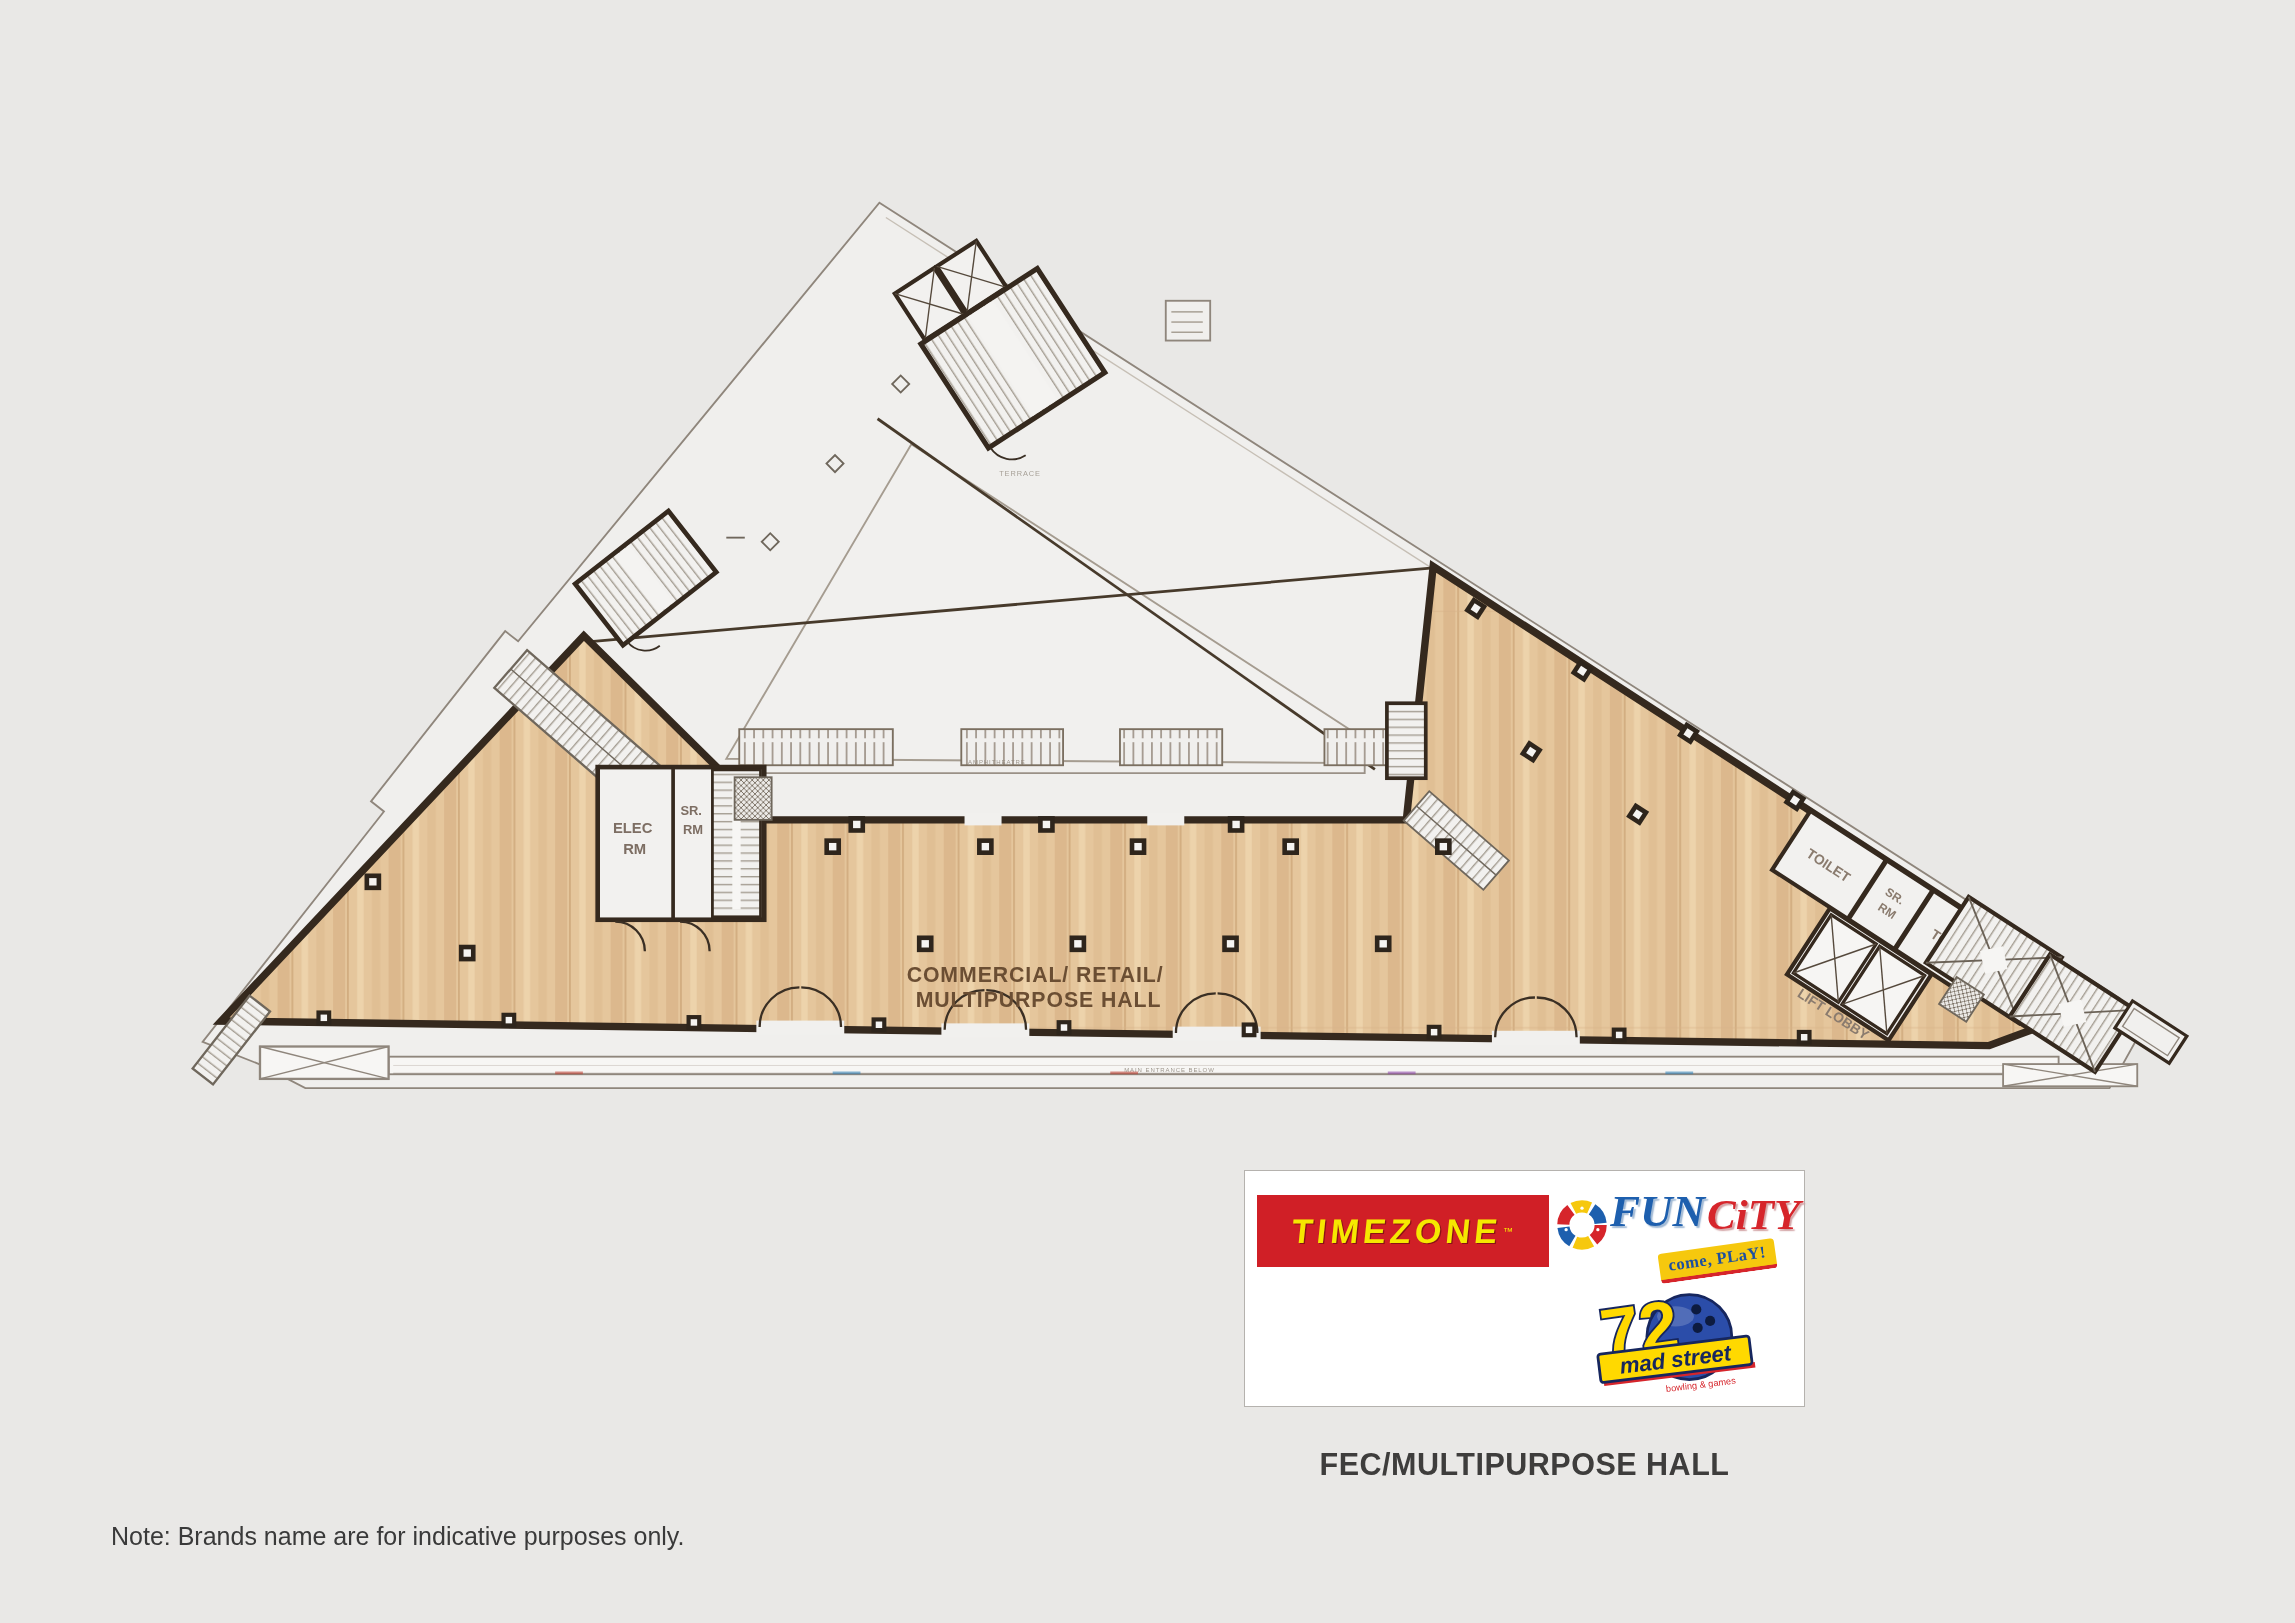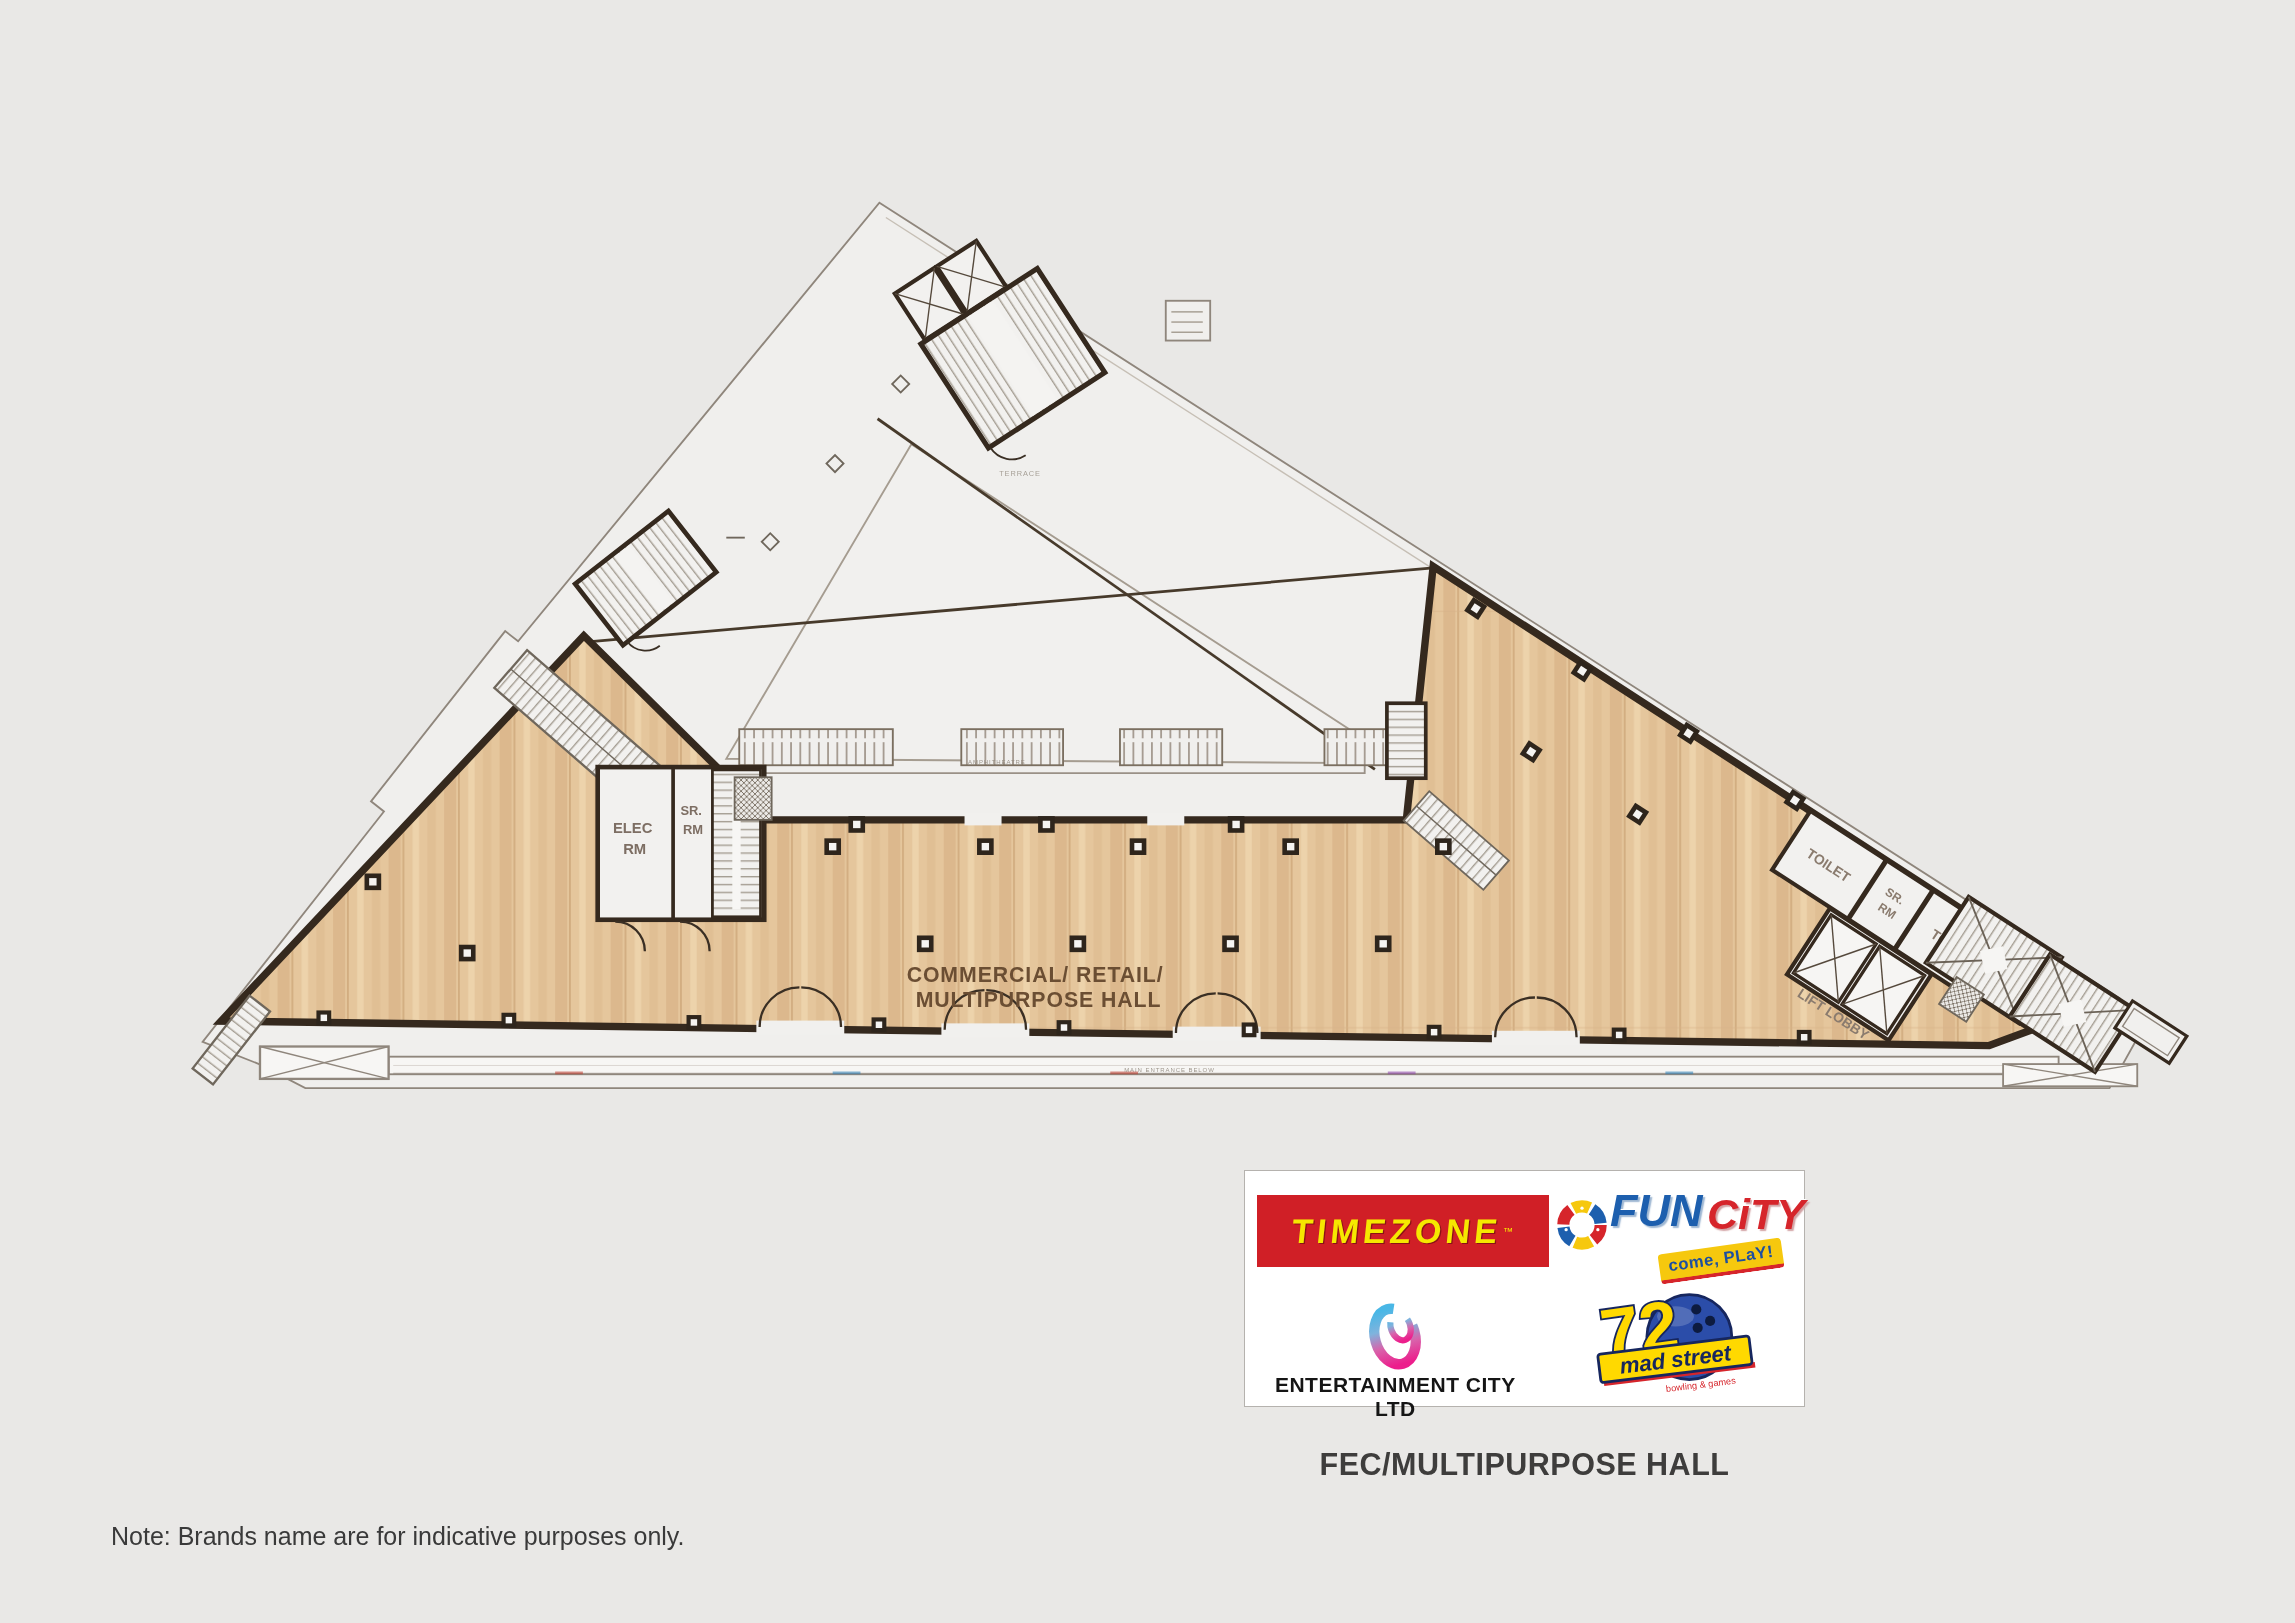"FUN" #fc-tile { font-family: none -> Liberation Serif, serif }
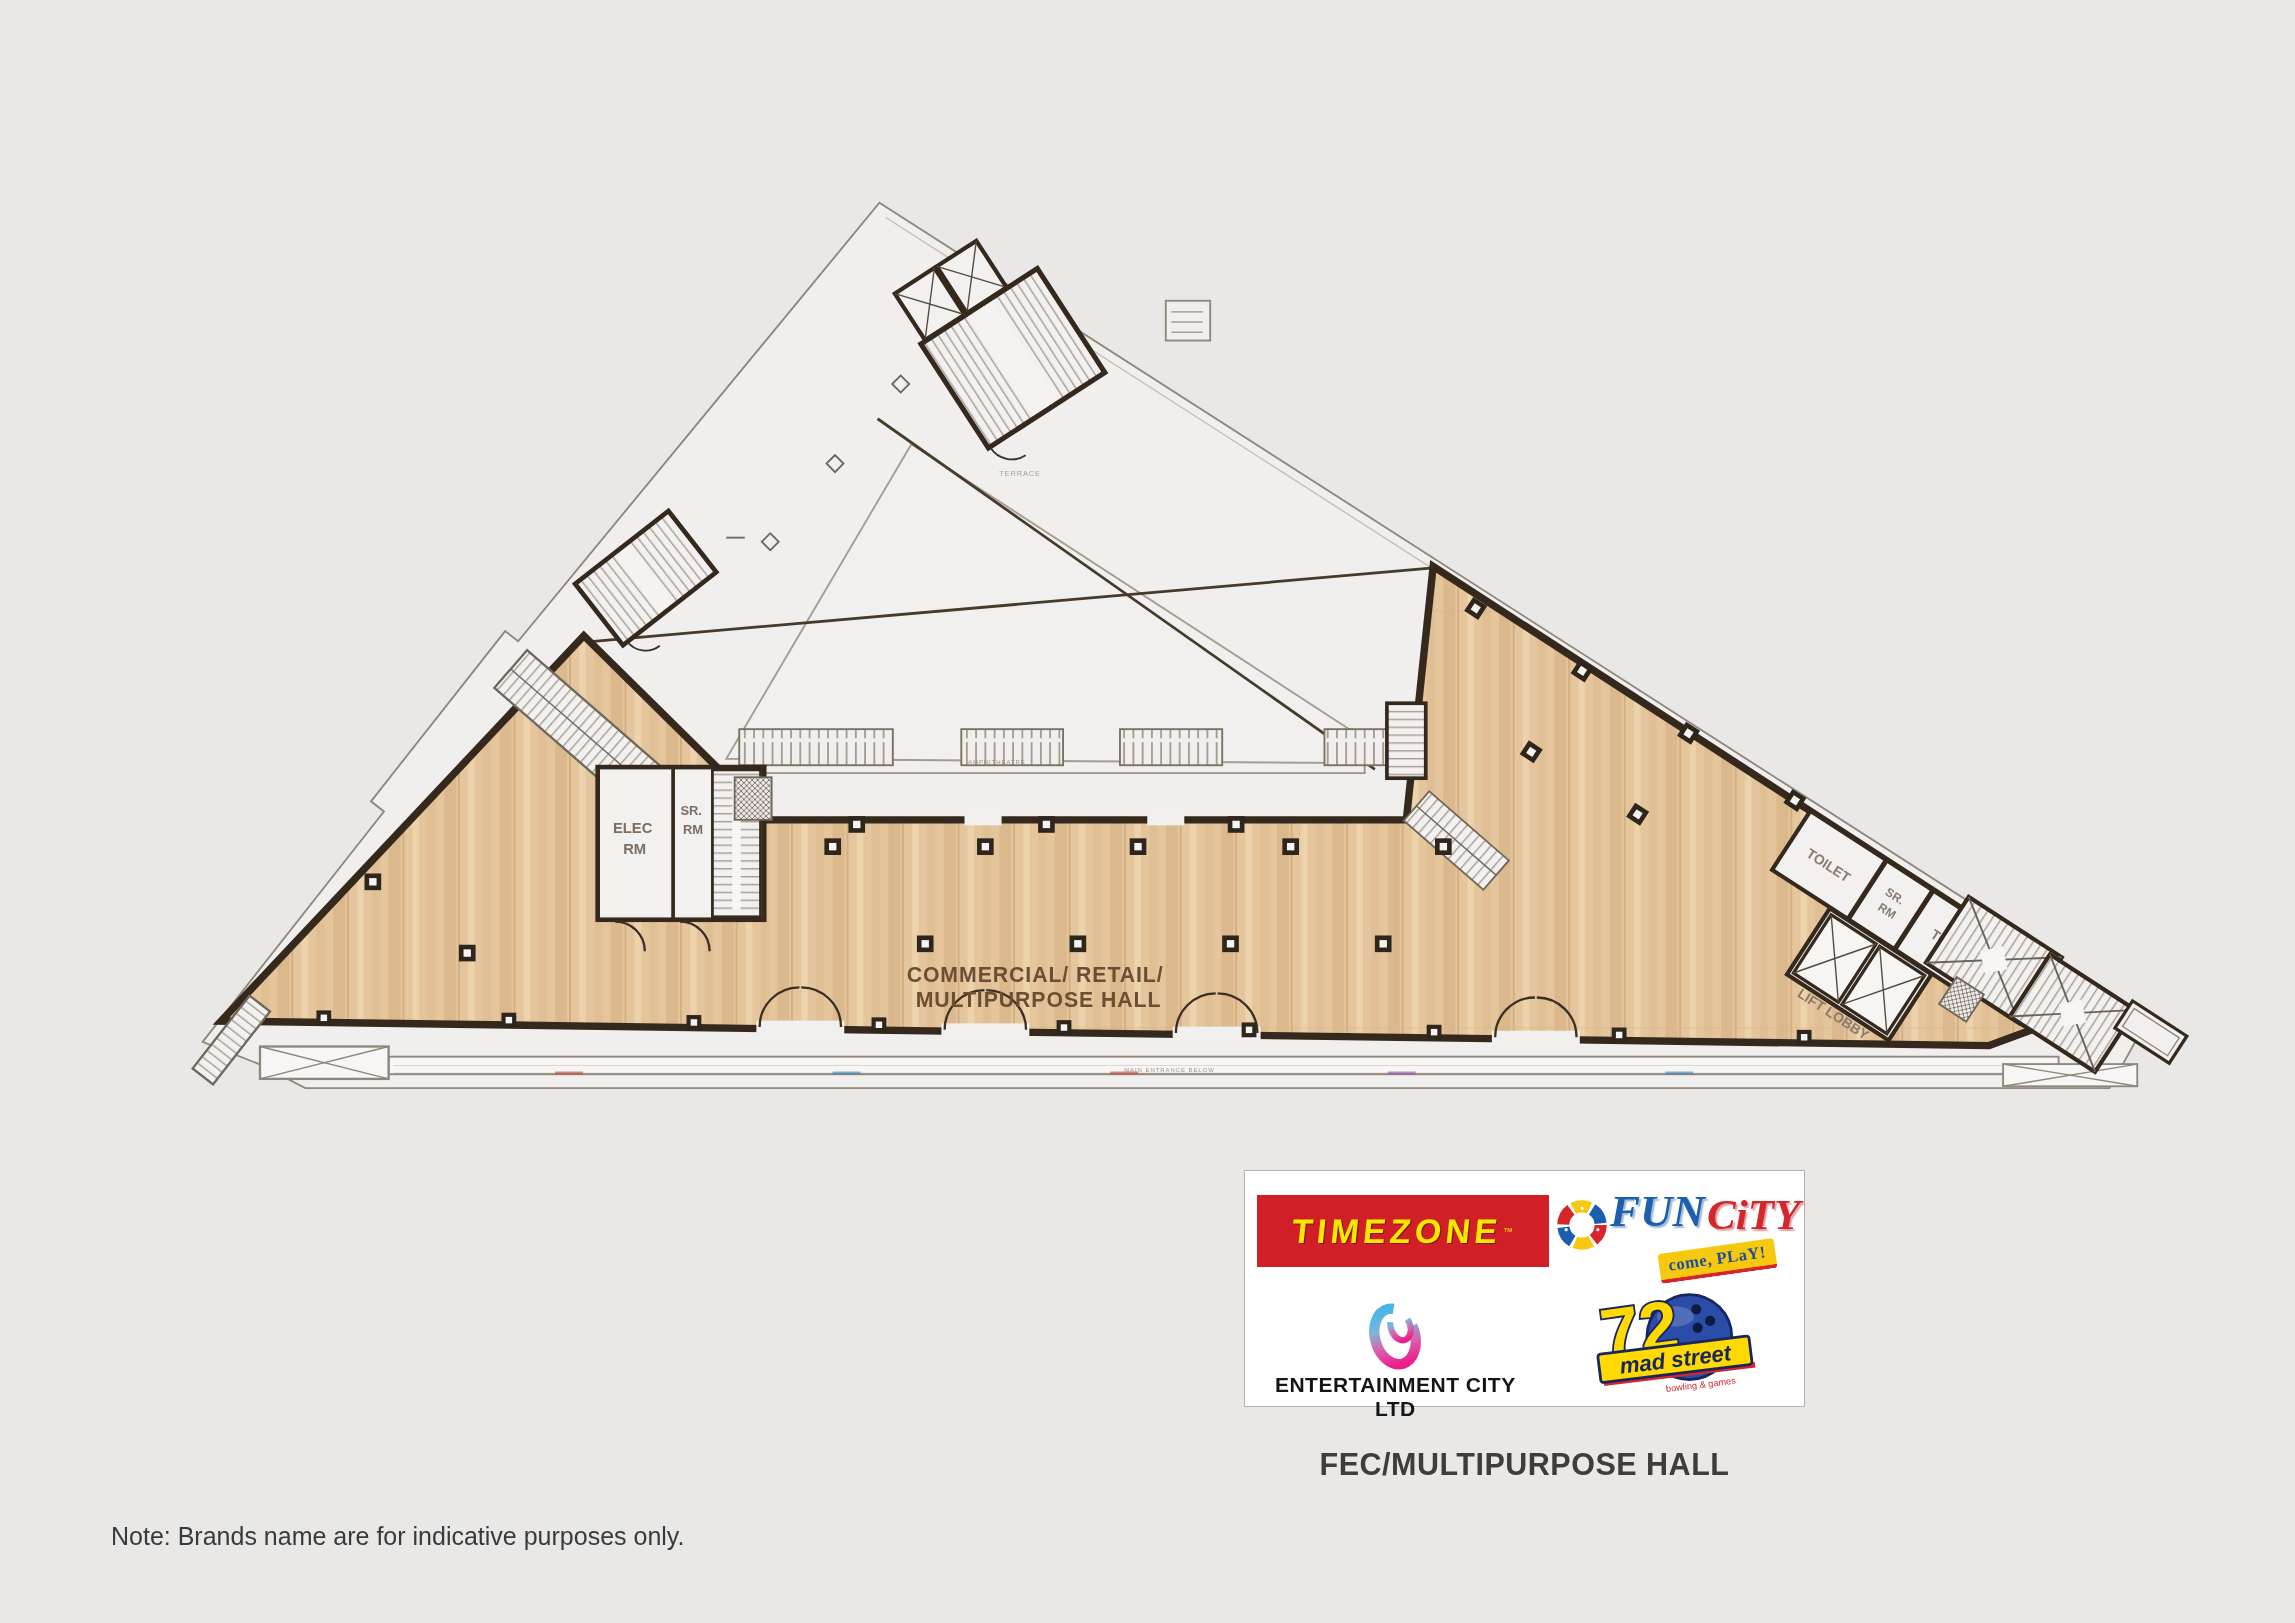"ENTERTAINMENT CITY LTD" div.abs { html: <div> <svg> <defs> <linearGradient> <stop></stop> <stop></stop> <stop></stop> <stop></stop> </linearGradient> </defs> <ellipse></ellipse> <ellipse></ellipse> </svg> <div>ENTERTAINMENT CITY LTD</div> </div> -> none }
